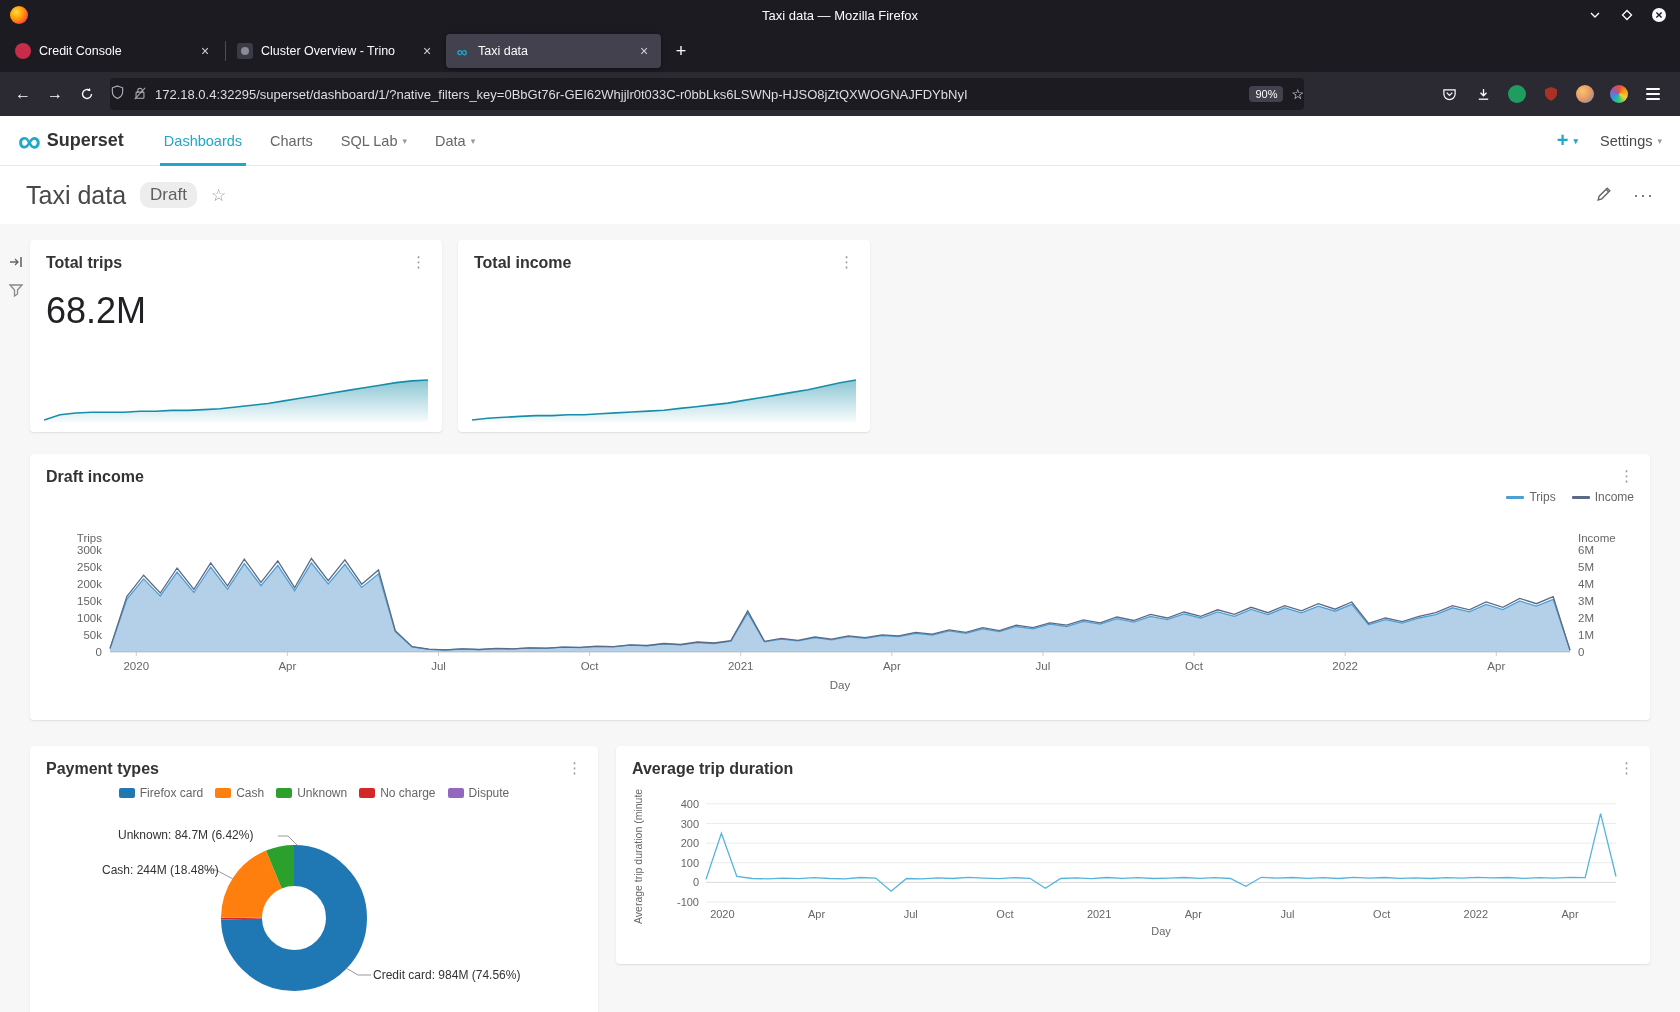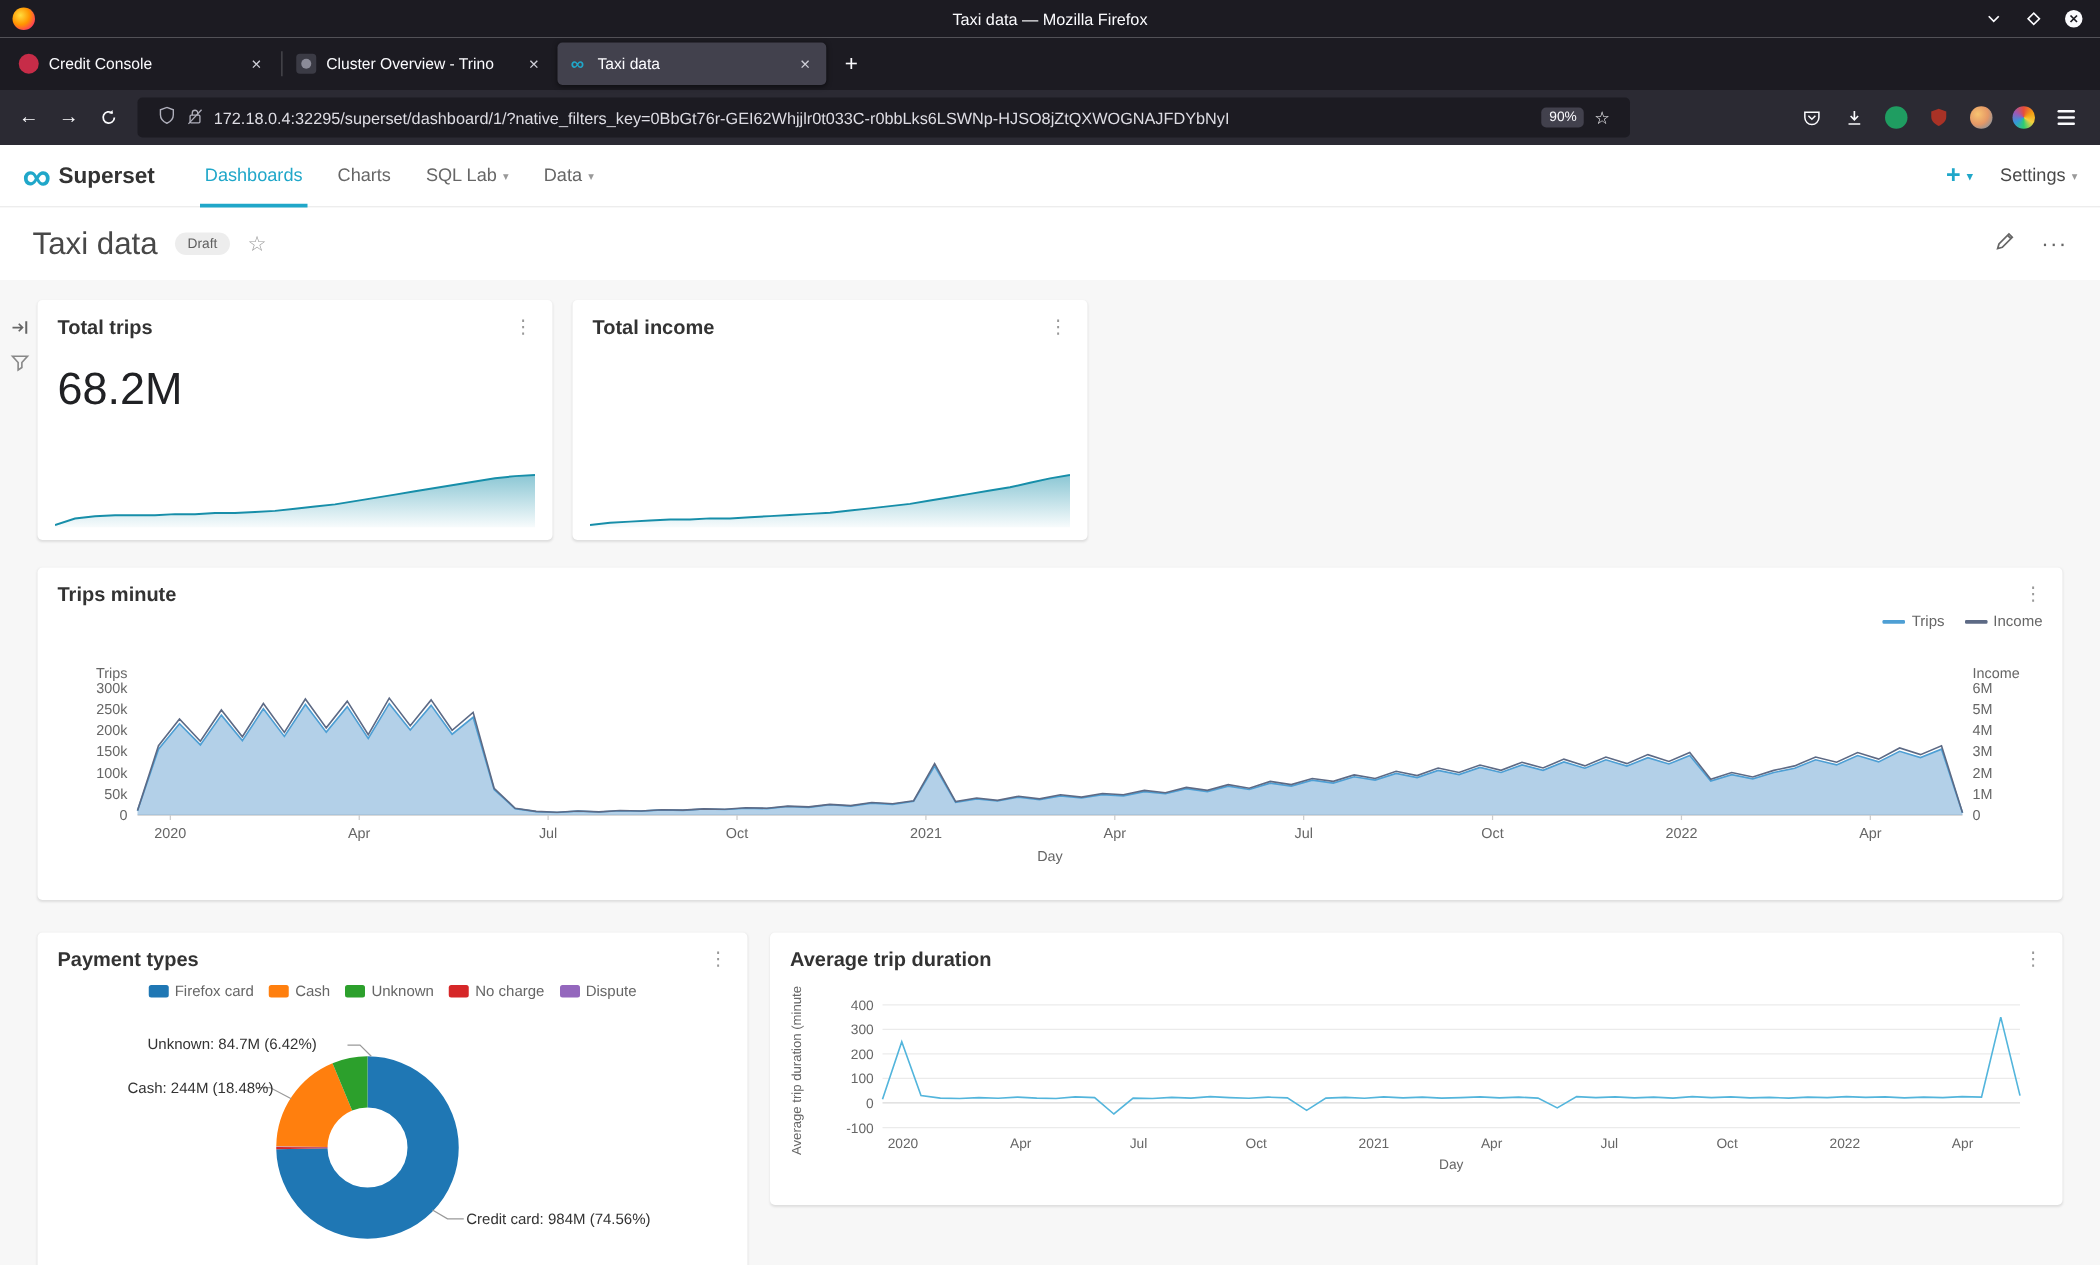"172.18.0.4:32295/superset/dashboard/1/?n" .urlbar { padding: 0 16px -> 0 0 }
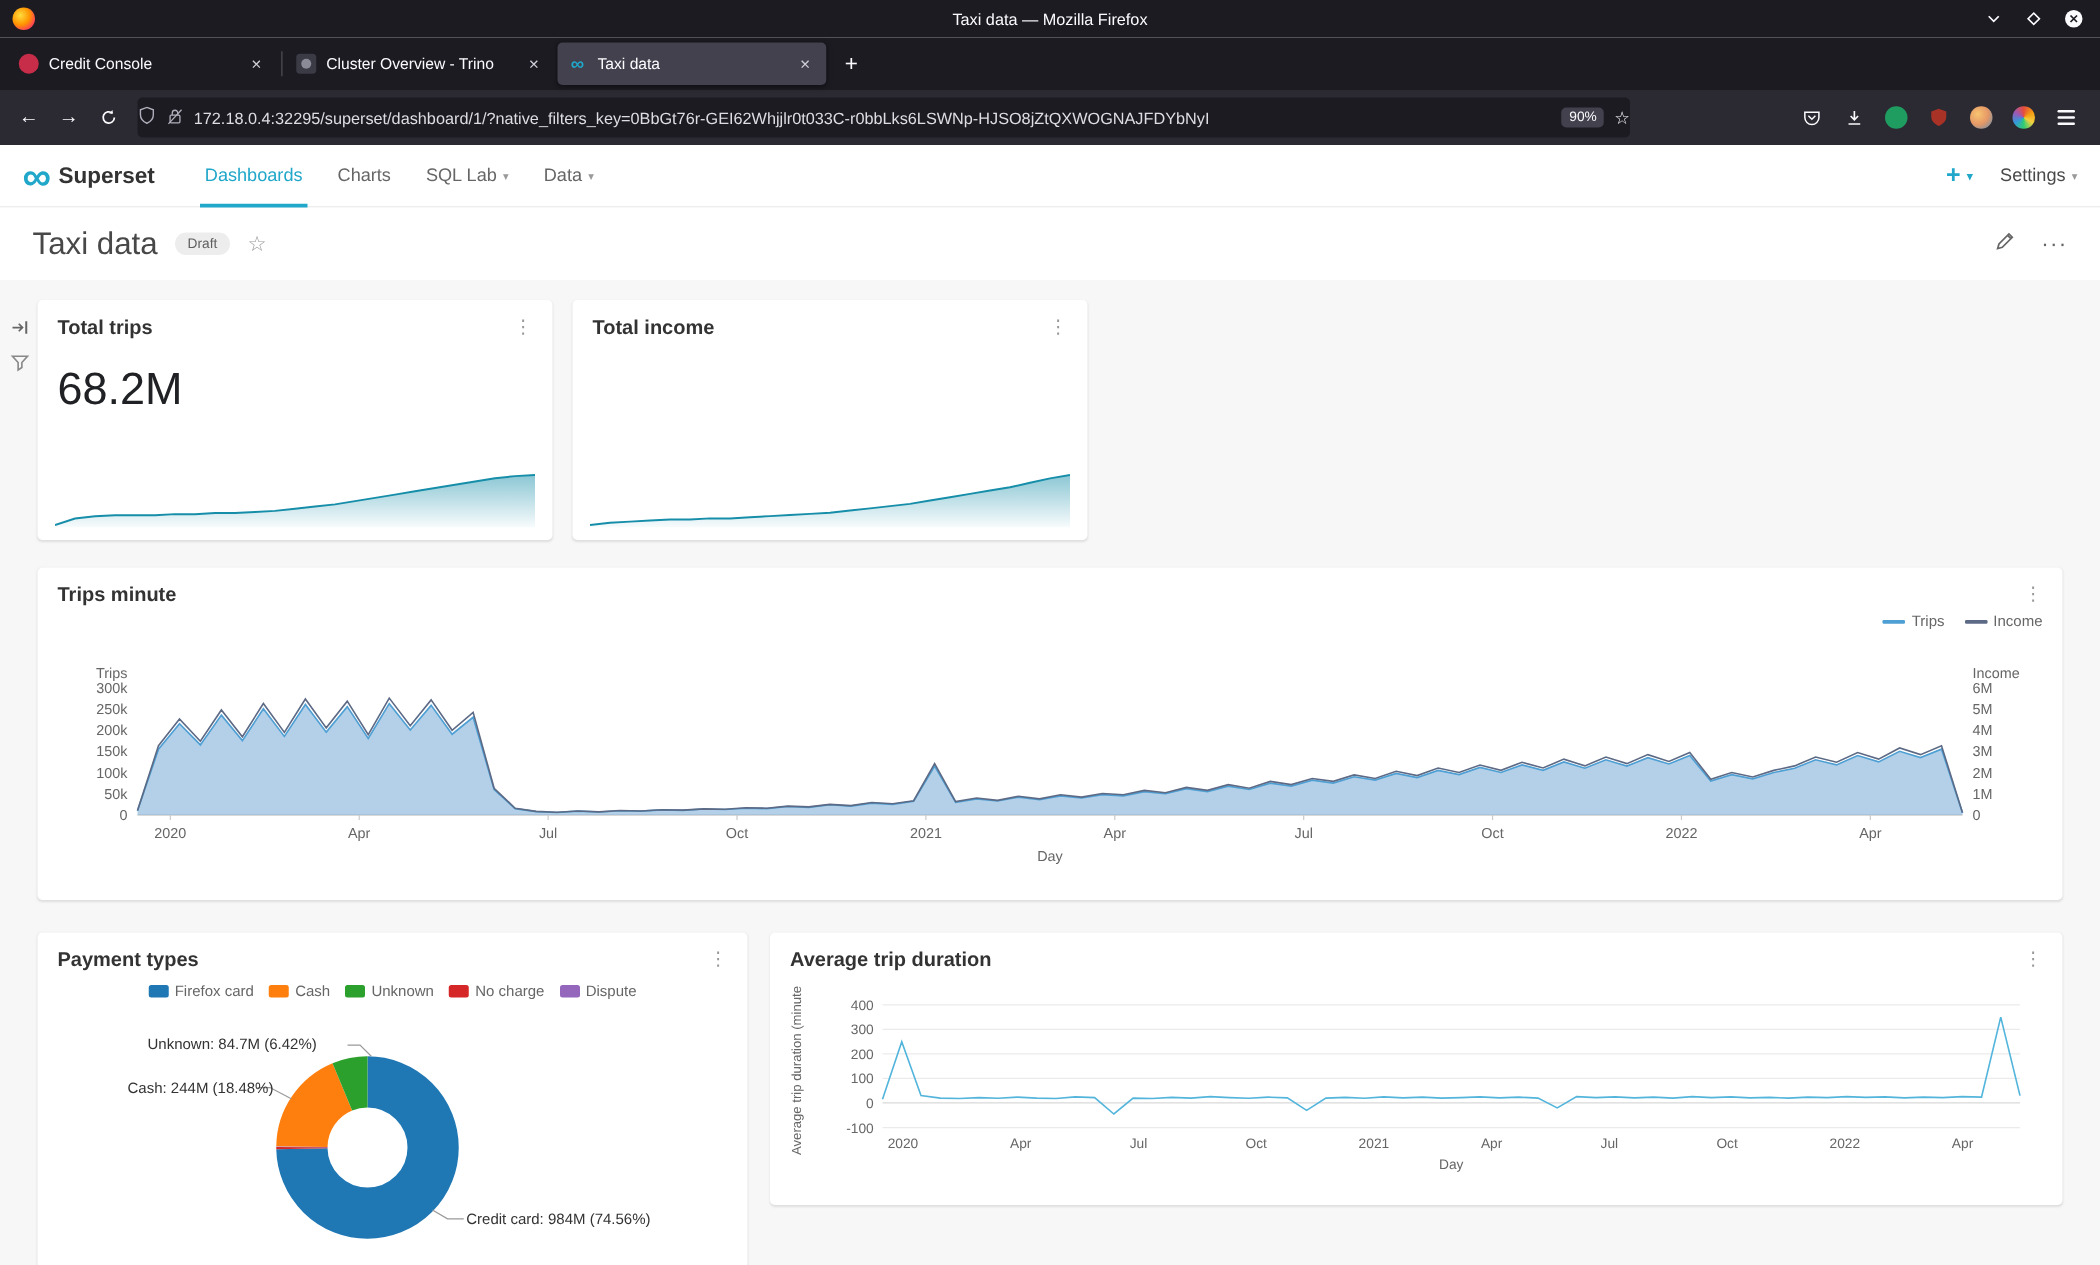"Draft" .draft-badge { font-size: 11px -> 17px }
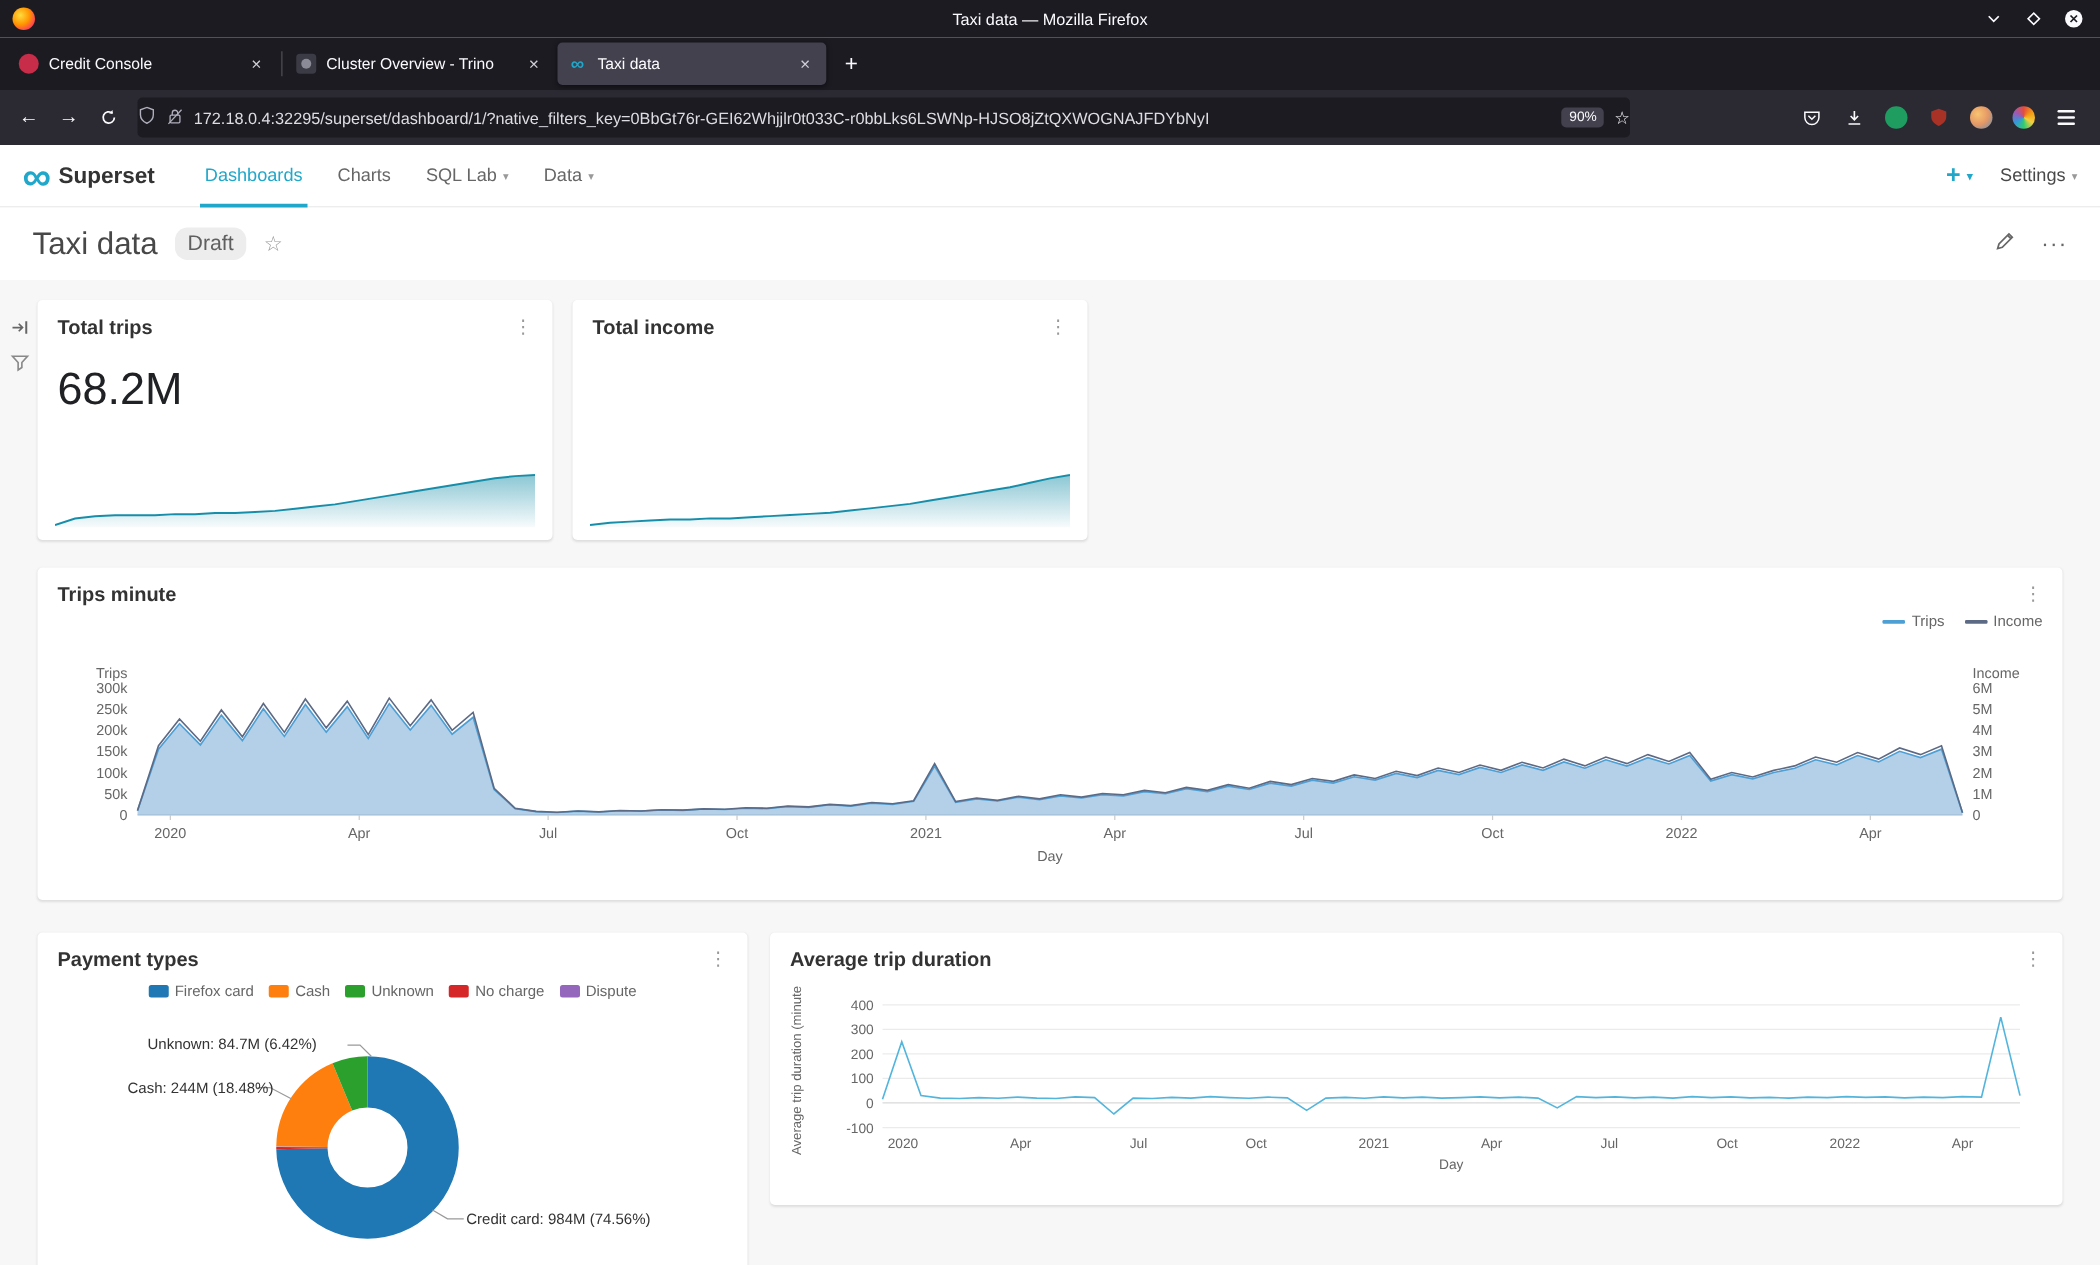"Trips minute" span.card-title { text: Trips minute -> Draft income }
